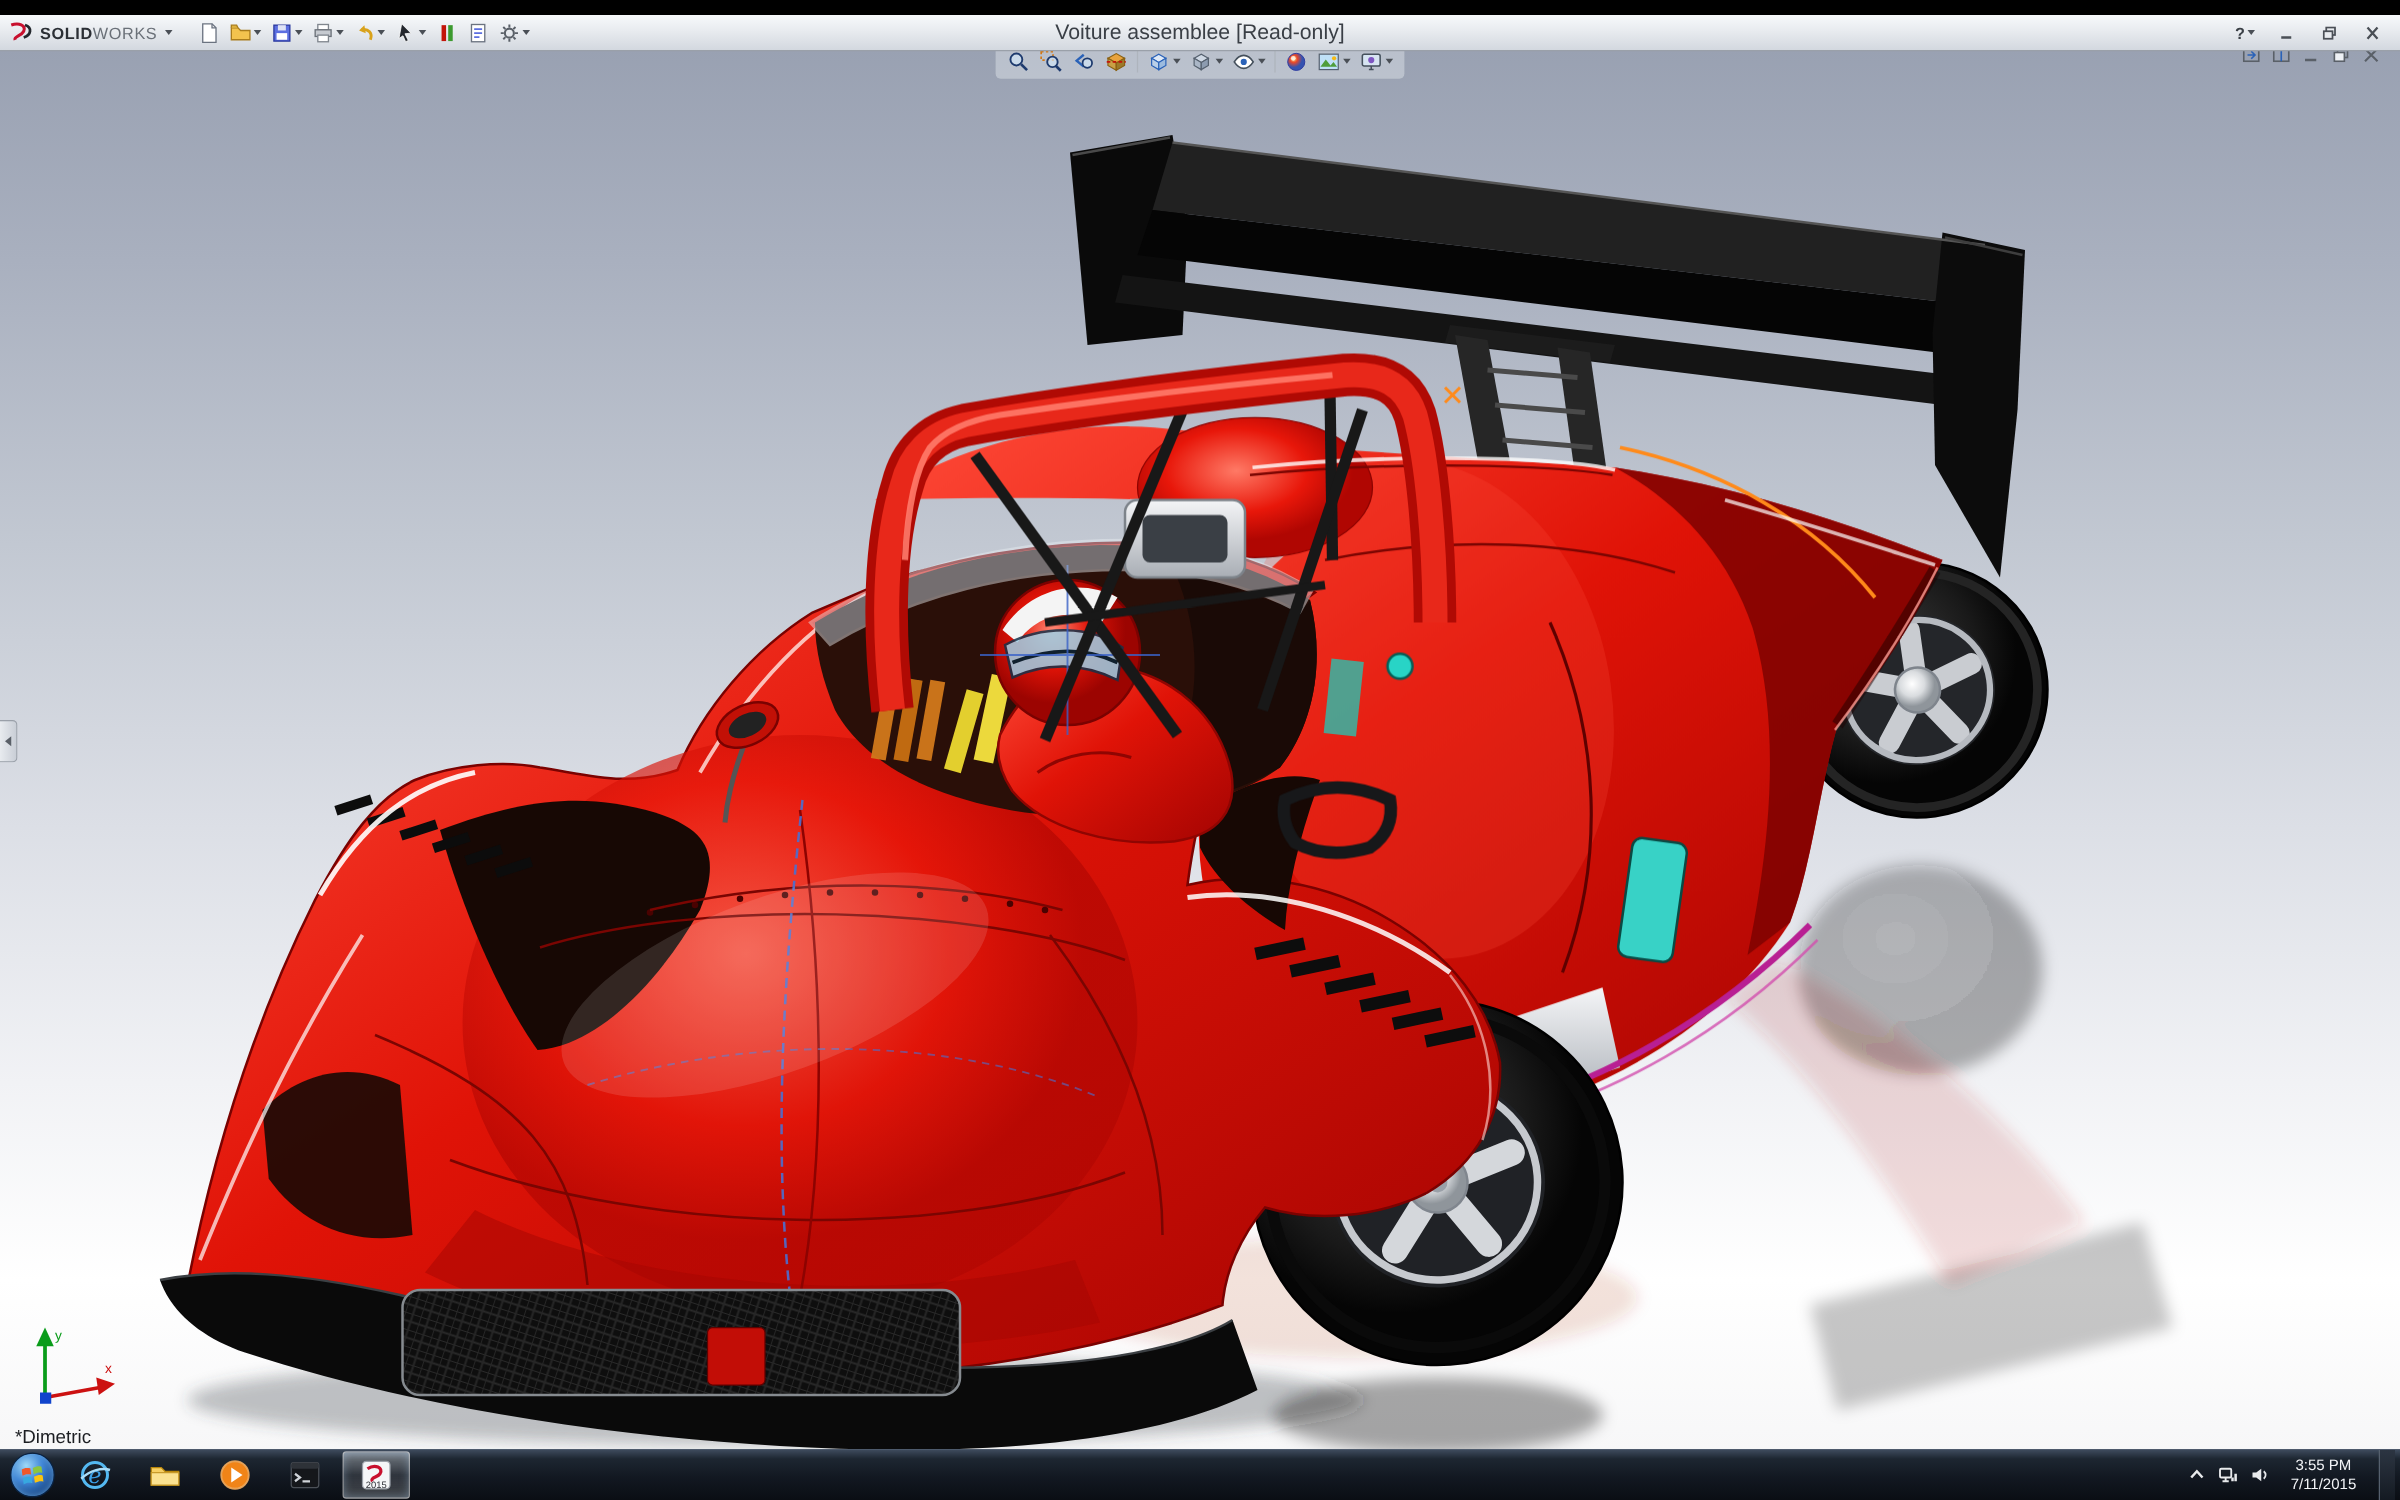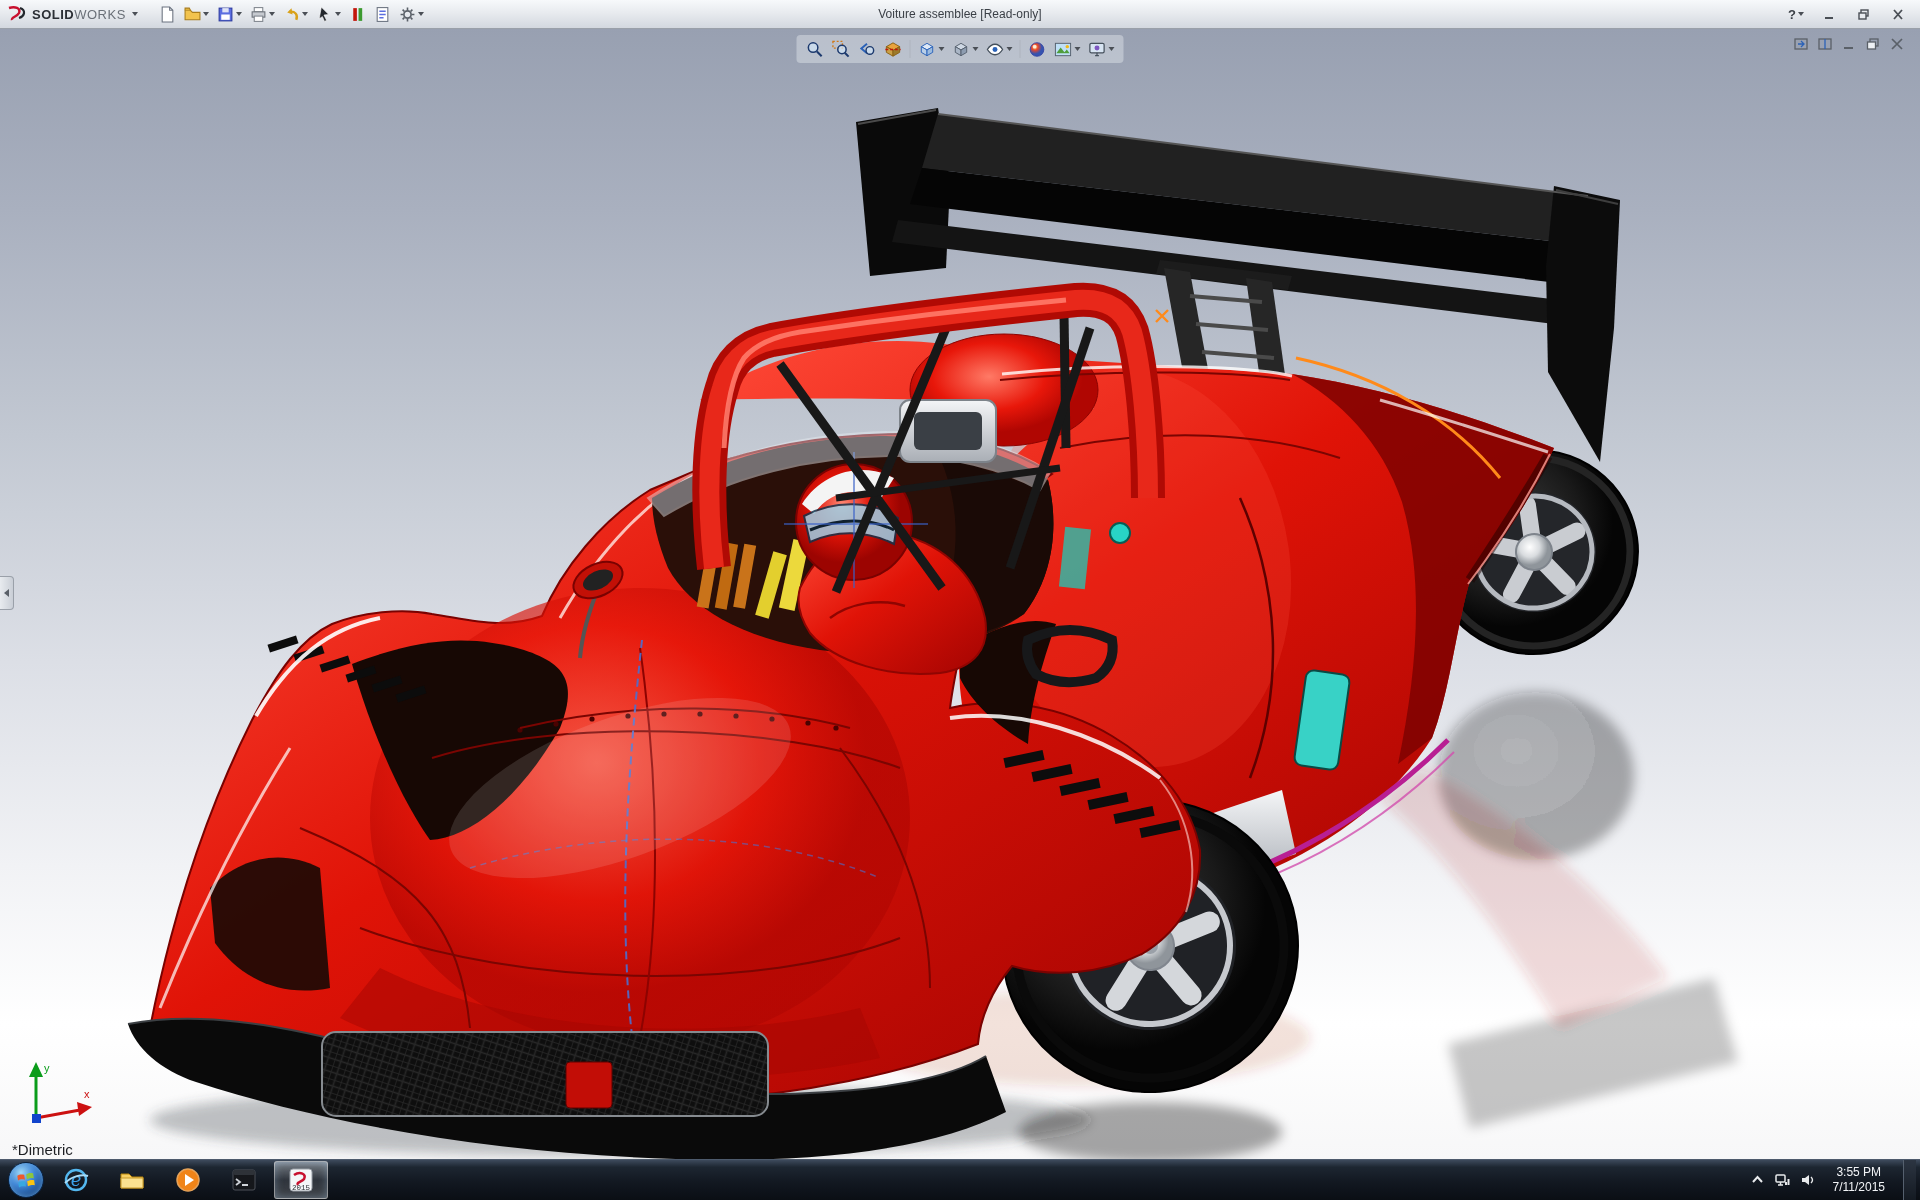"SOLIDWORKS" .titlebar { top: 0 -> 12px }
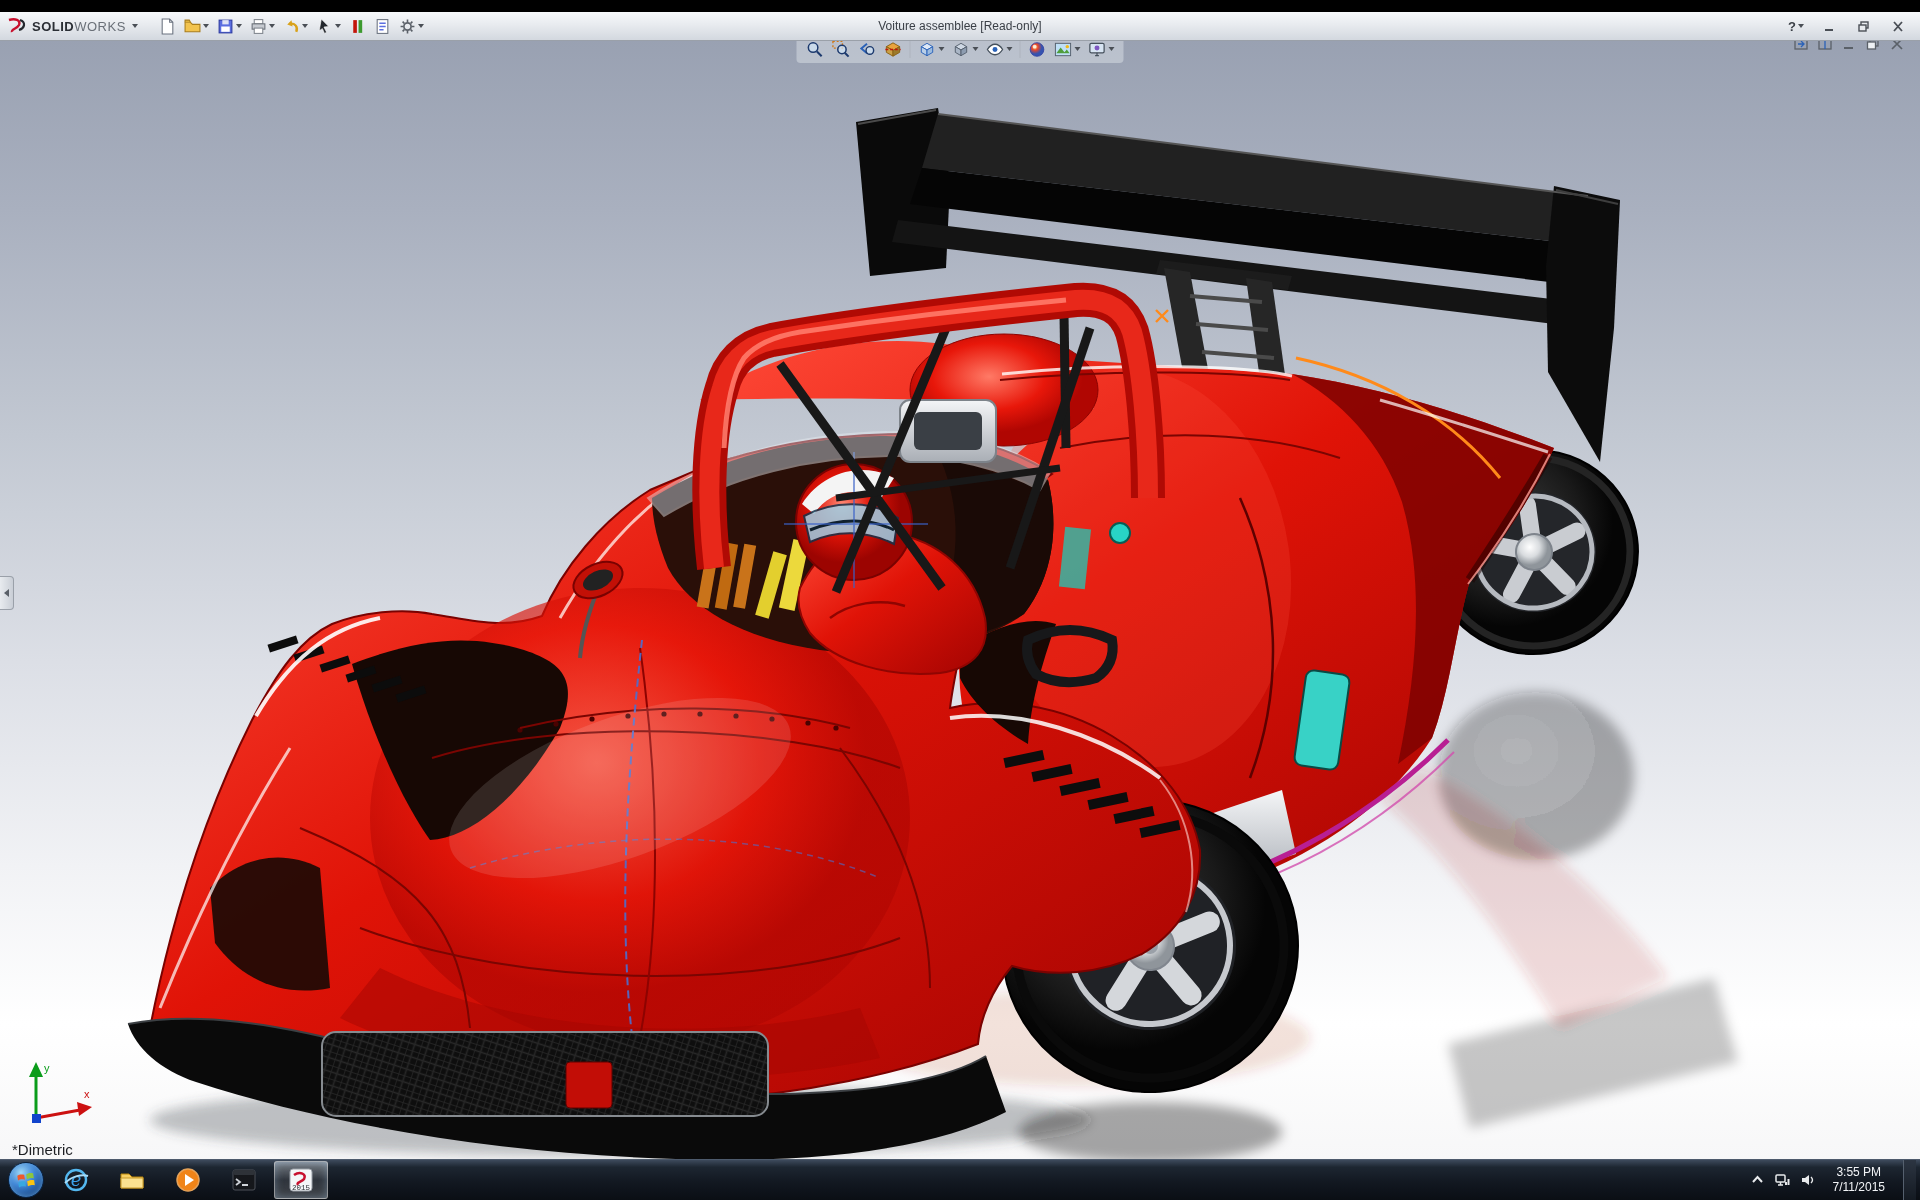"Voiture assemblee [Read-only]" .win-title { font-size: 12px -> 17px }
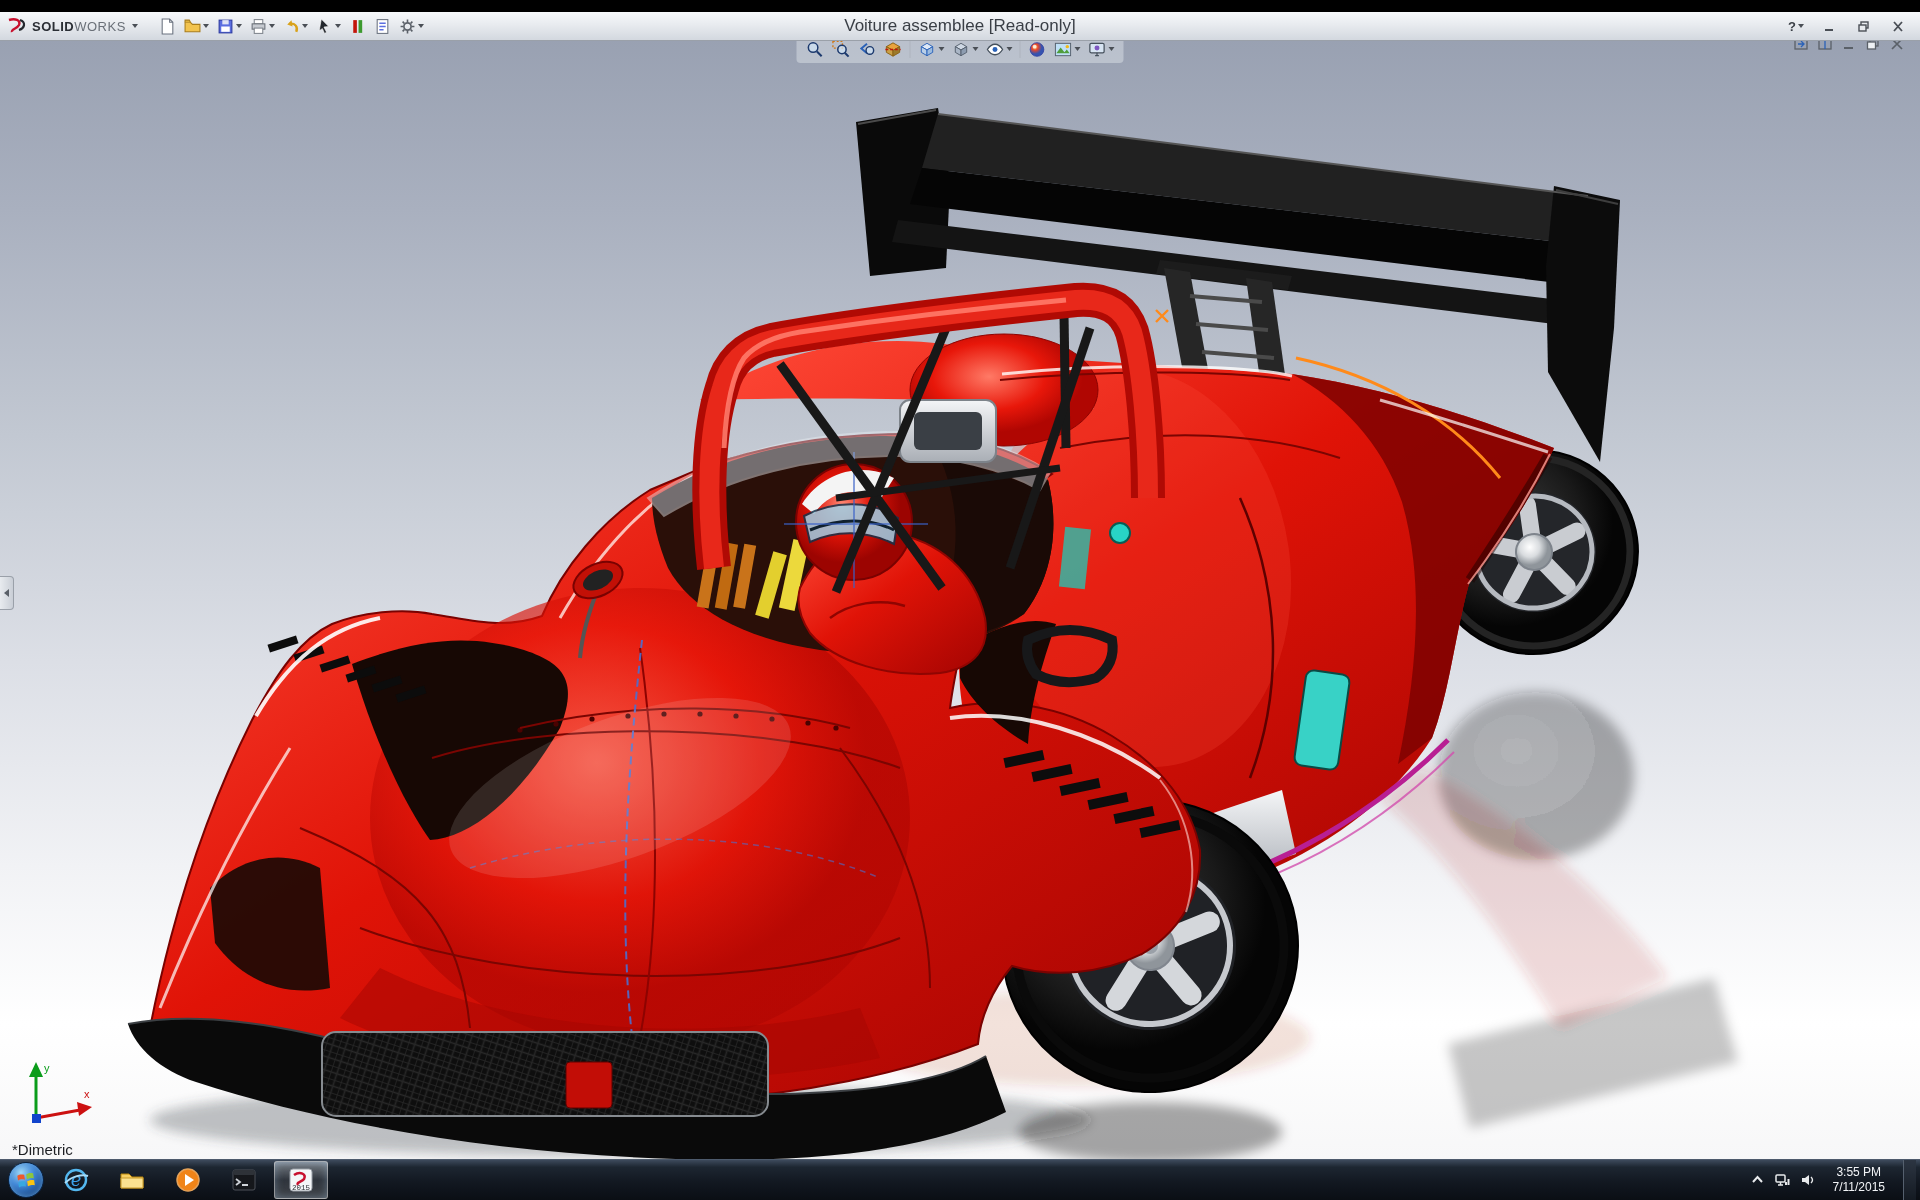"2015" .task-btn.active { font-family: Liberation Mono, monospace -> none }
